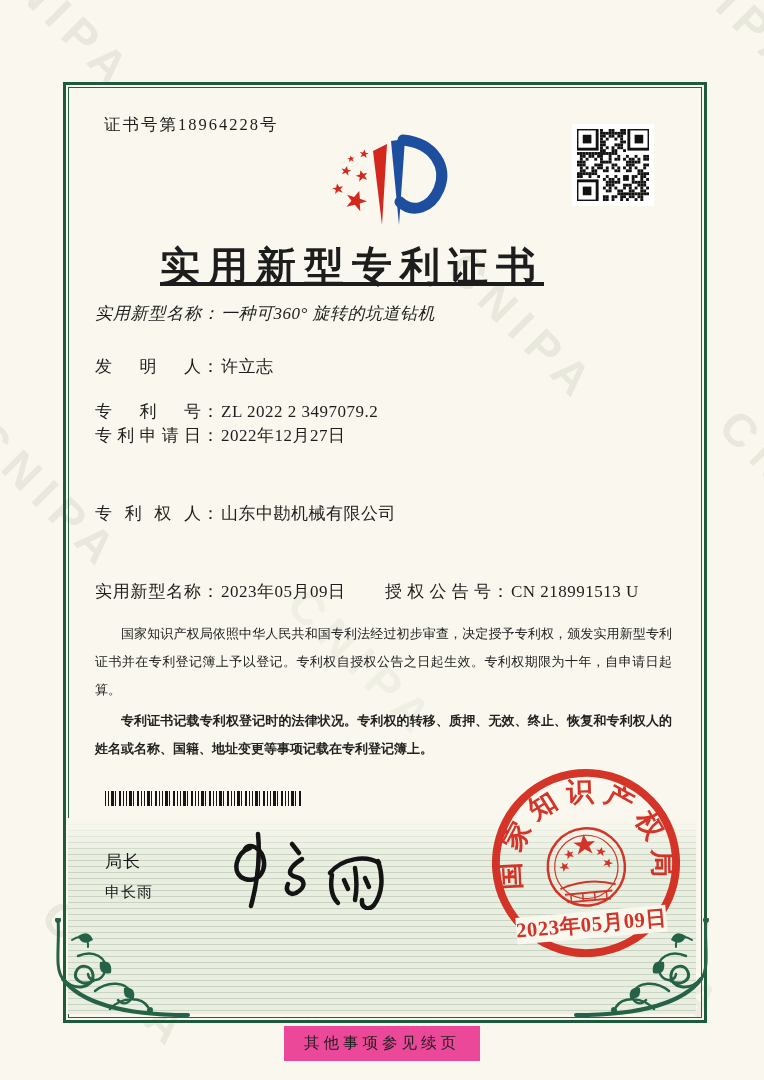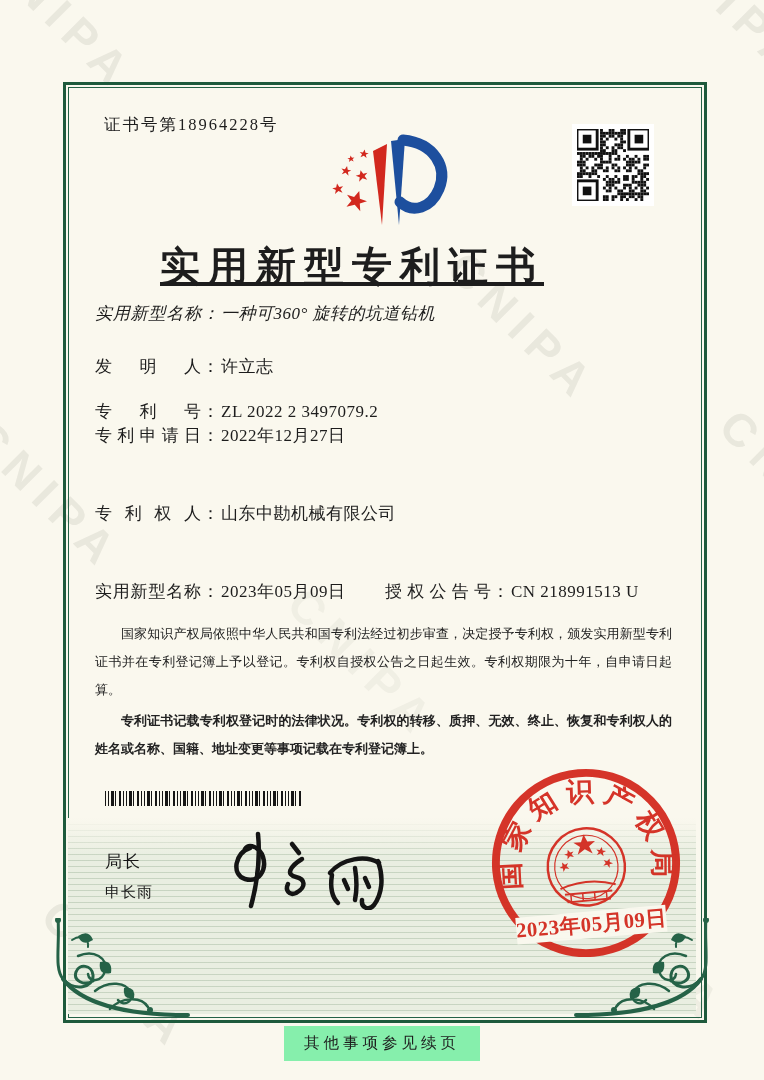"其他事项参见续页" #continuation span { background: #86efac -> #ec4899 }
